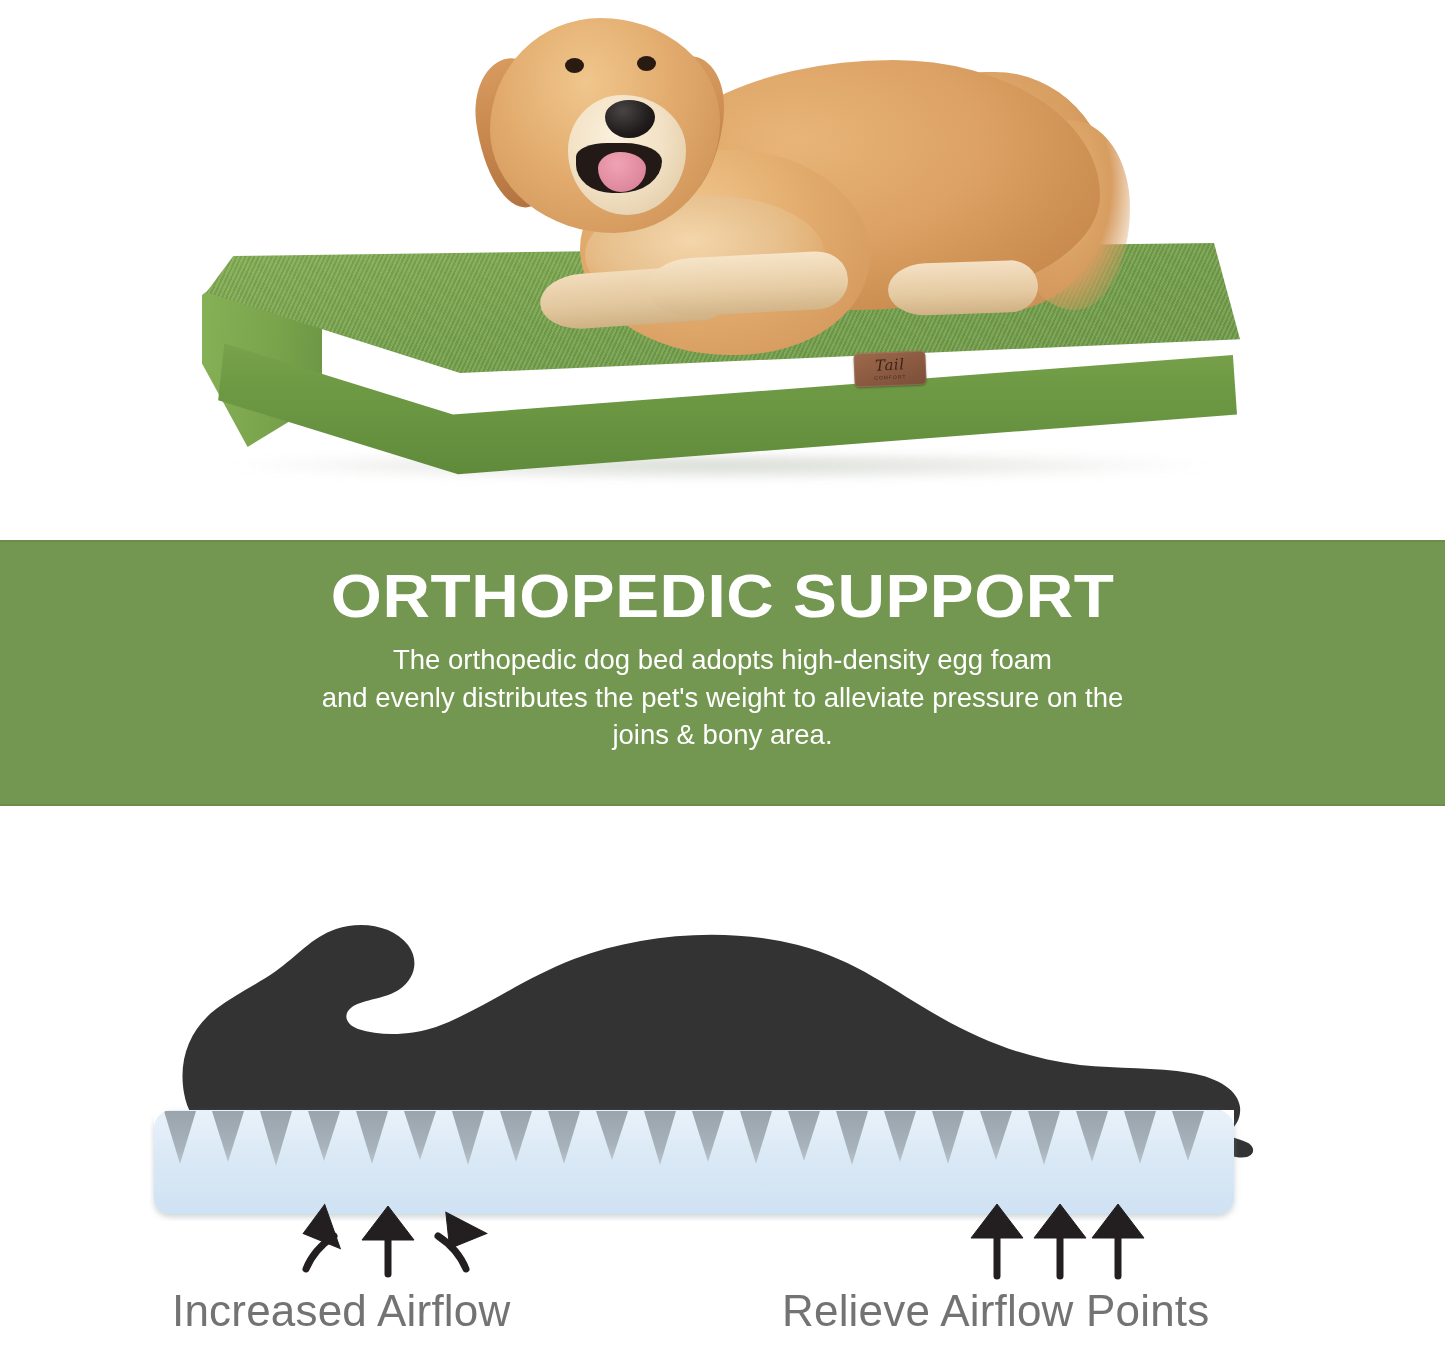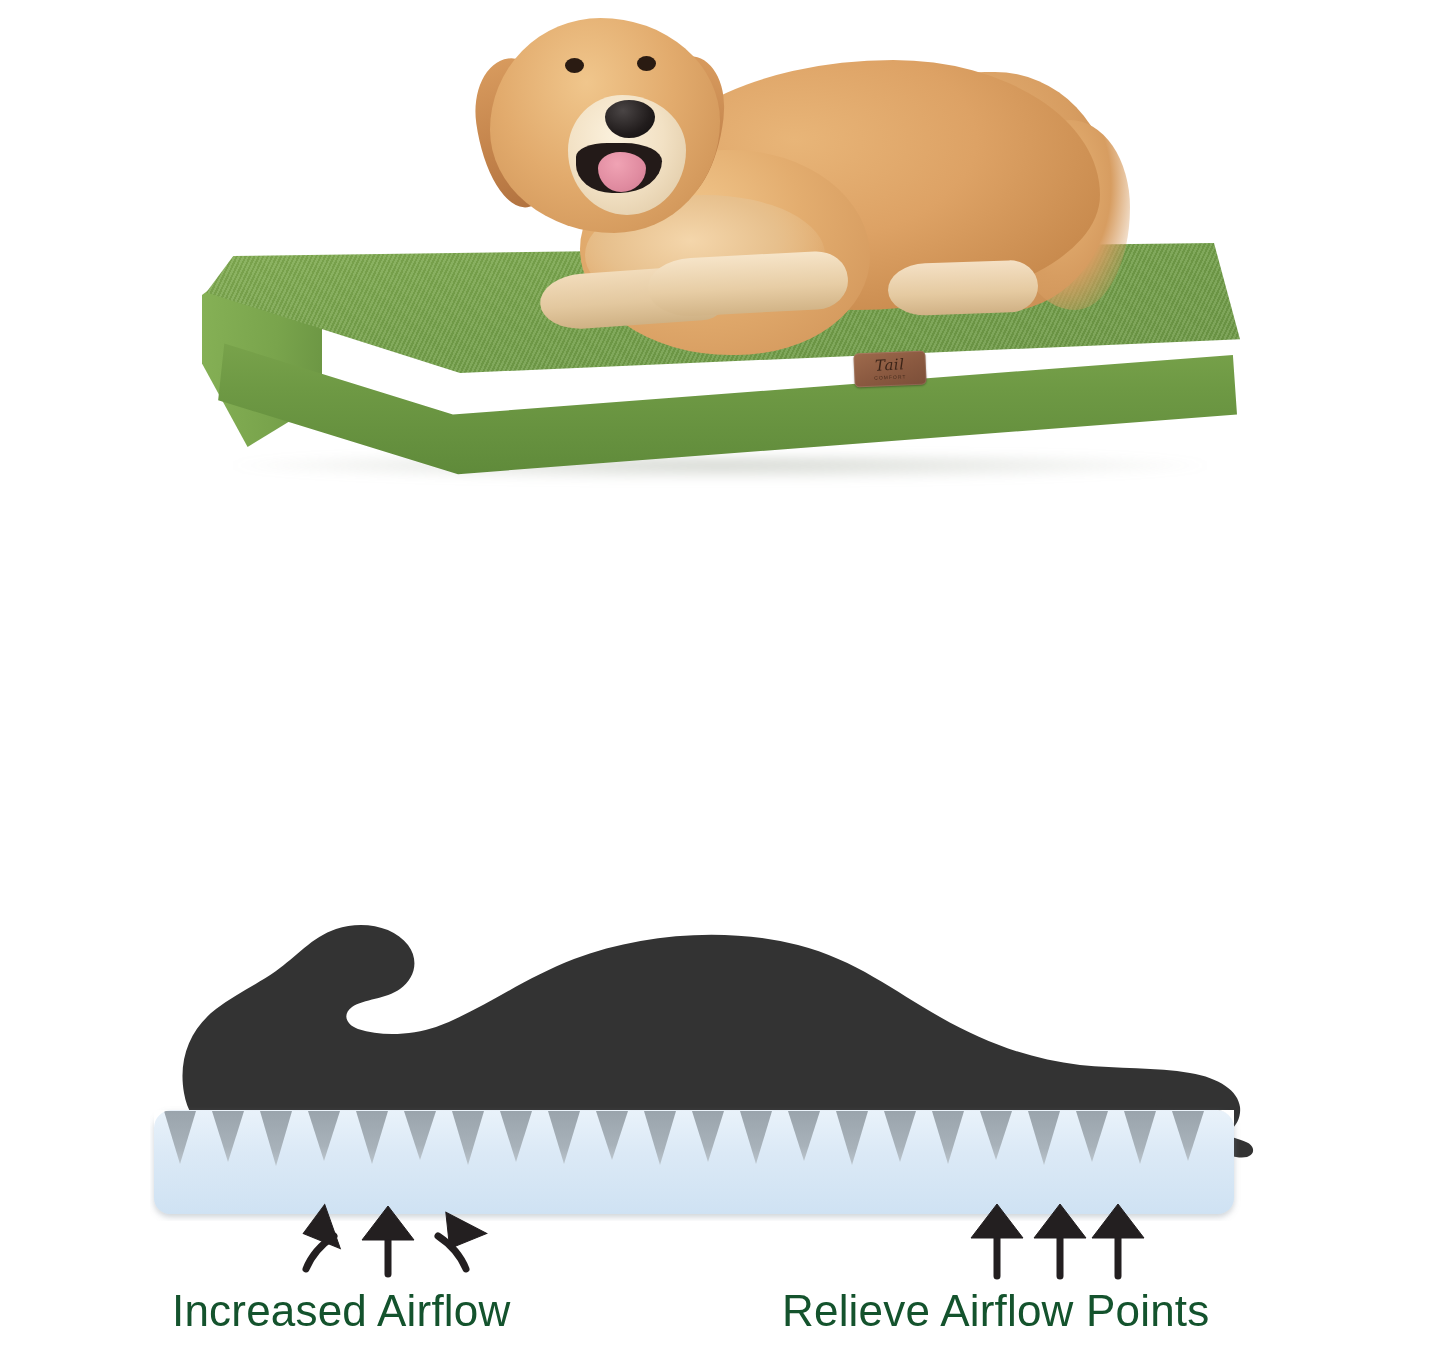"ORTHOPEDIC SUPPORT" div.band { html: none -> <div> <h1>ORTHOPEDIC SUPPORT</h1> <p> <span>The orthopedic dog bed adopts high-density egg foam</span> <span>and evenly distributes the pet's weight to alleviate pressure on the</span> <span>joins &amp; bony area.</span> </p> </div> }
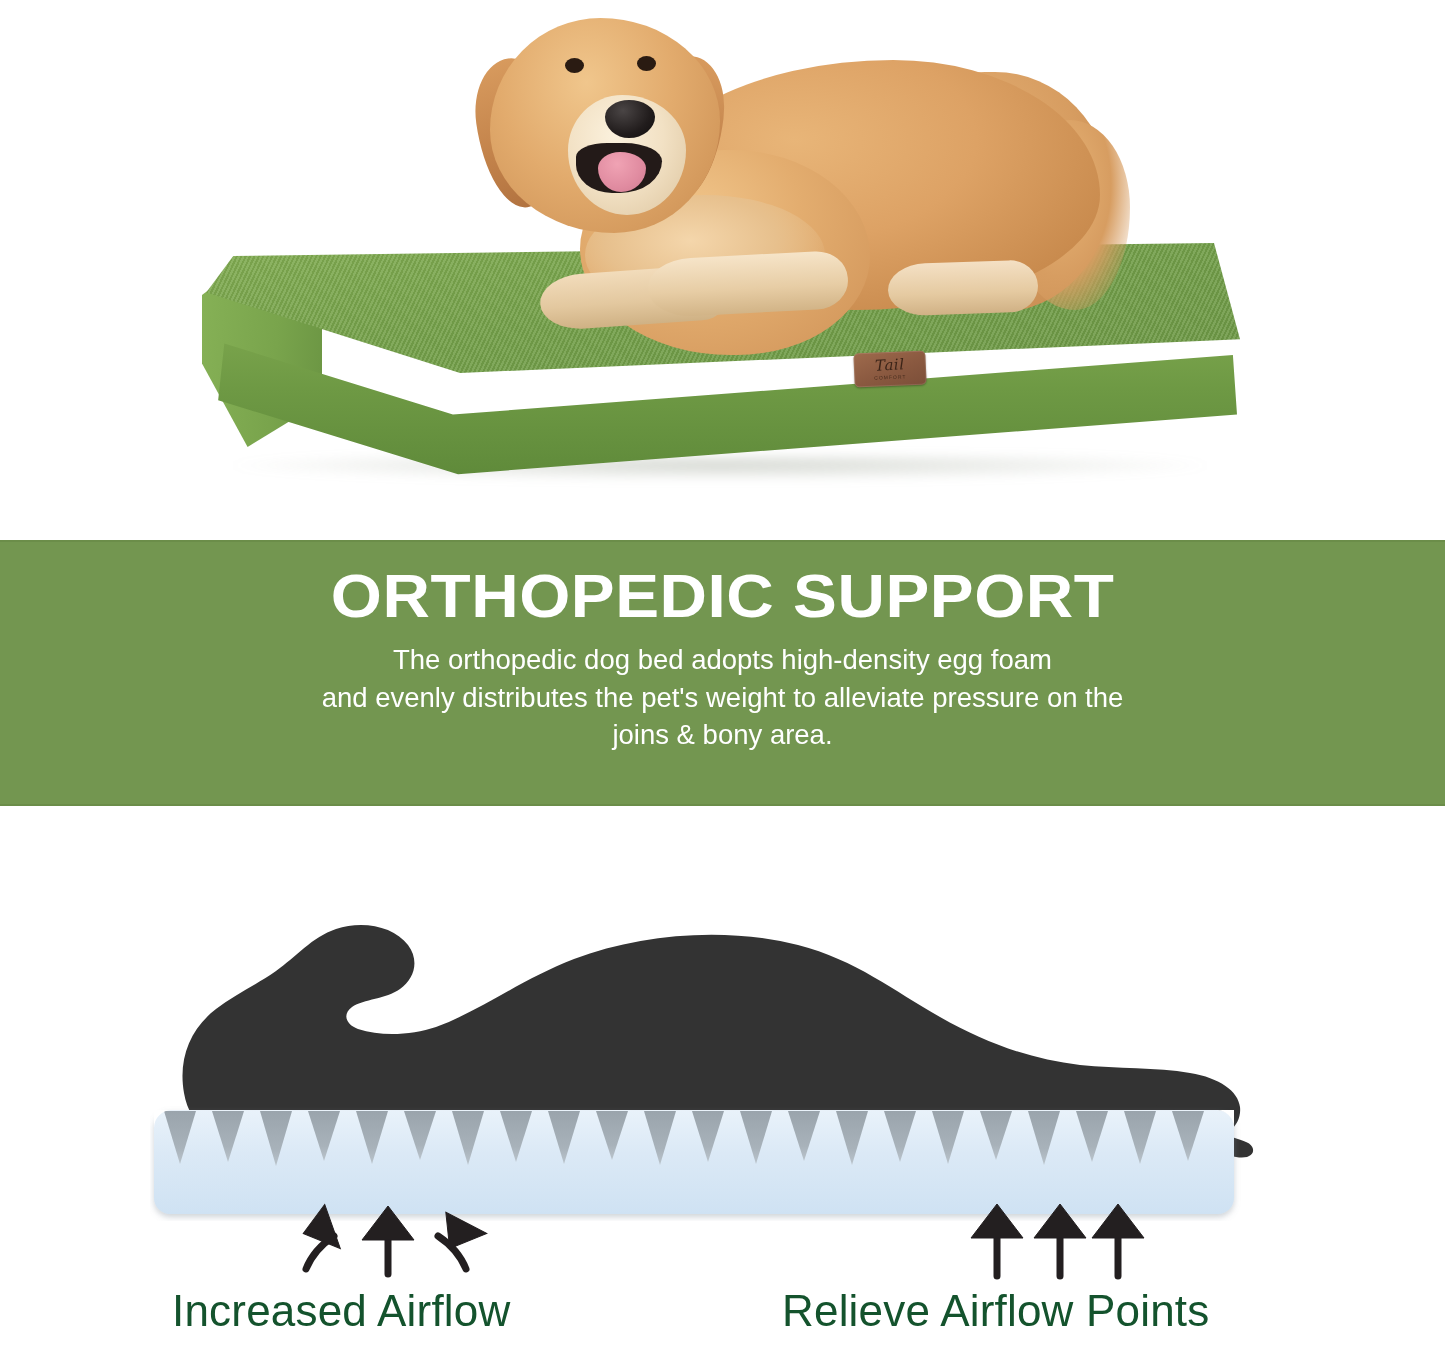"Increased Airflow" .label { color: #14532d -> #737373 }
